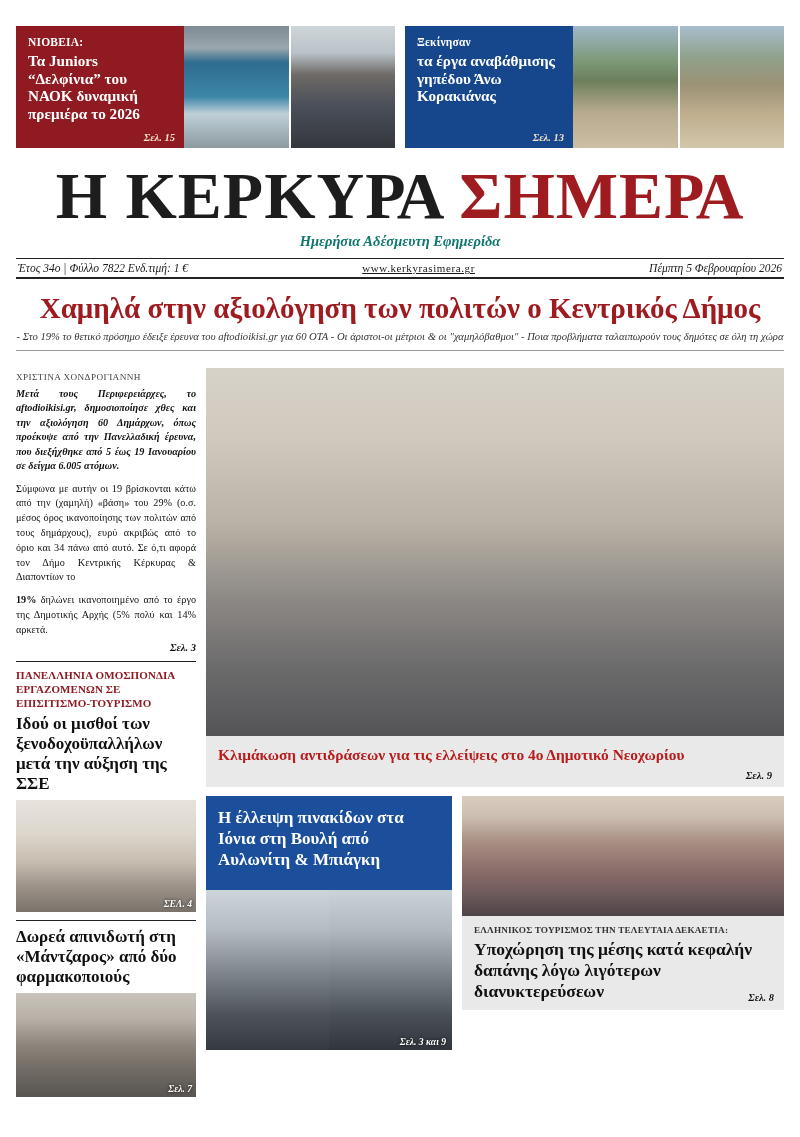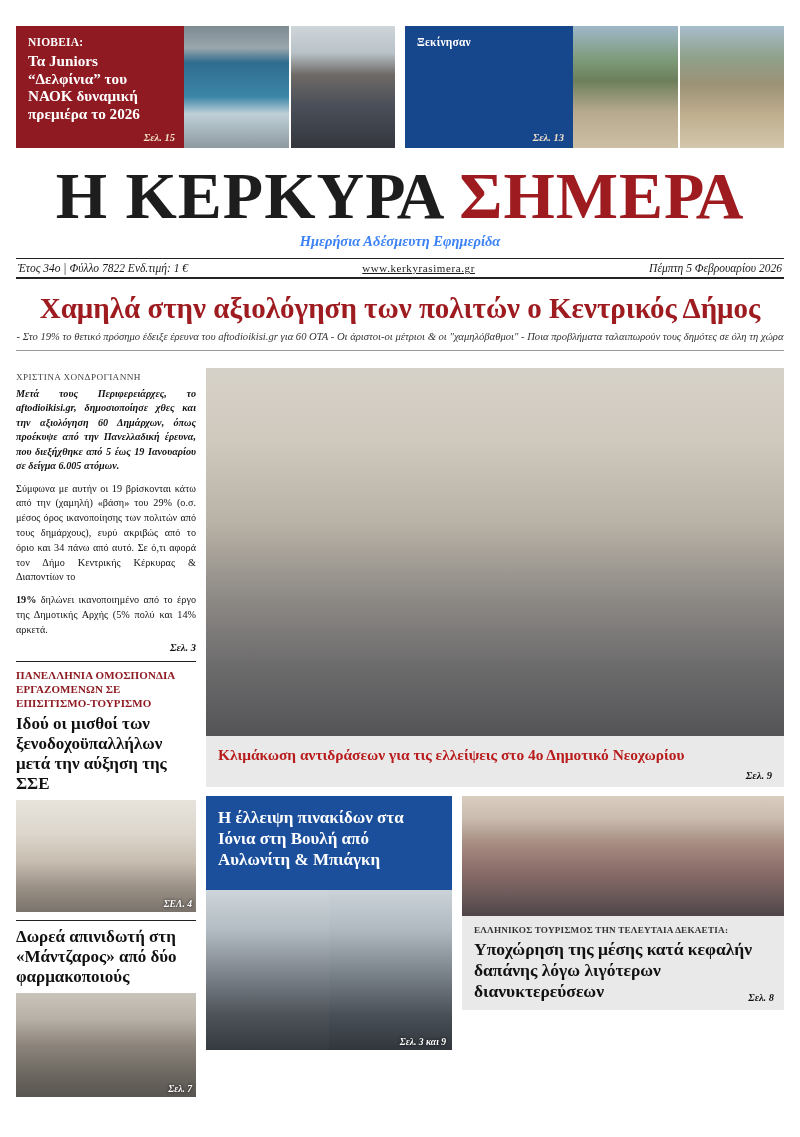"τα έργα αναβάθμισης γηπέδου Άνω" div.teaser-head { html: none -> <div>τα έργα αναβάθμισης γηπέδου Άνω Κορακιάνας</div> }
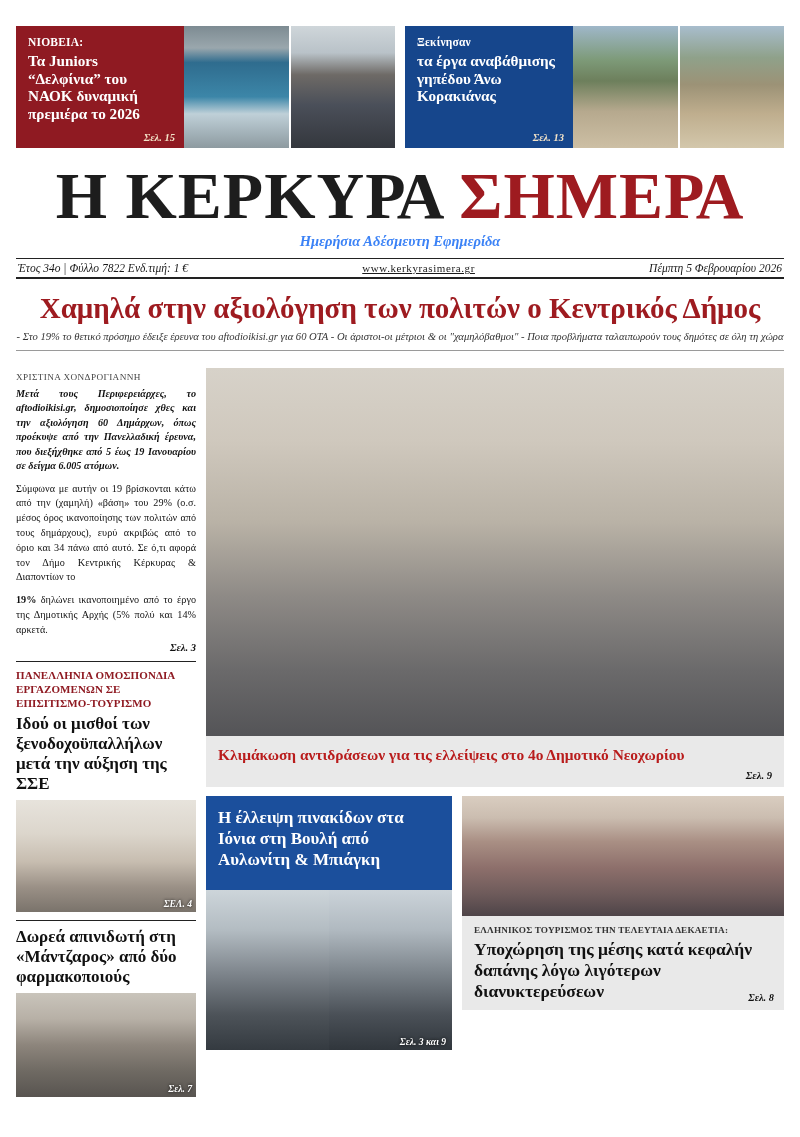"Ημερήσια Αδέσμευτη Εφημερίδα" .masthead-sub { color: #3b82f6 -> #0f766e }
